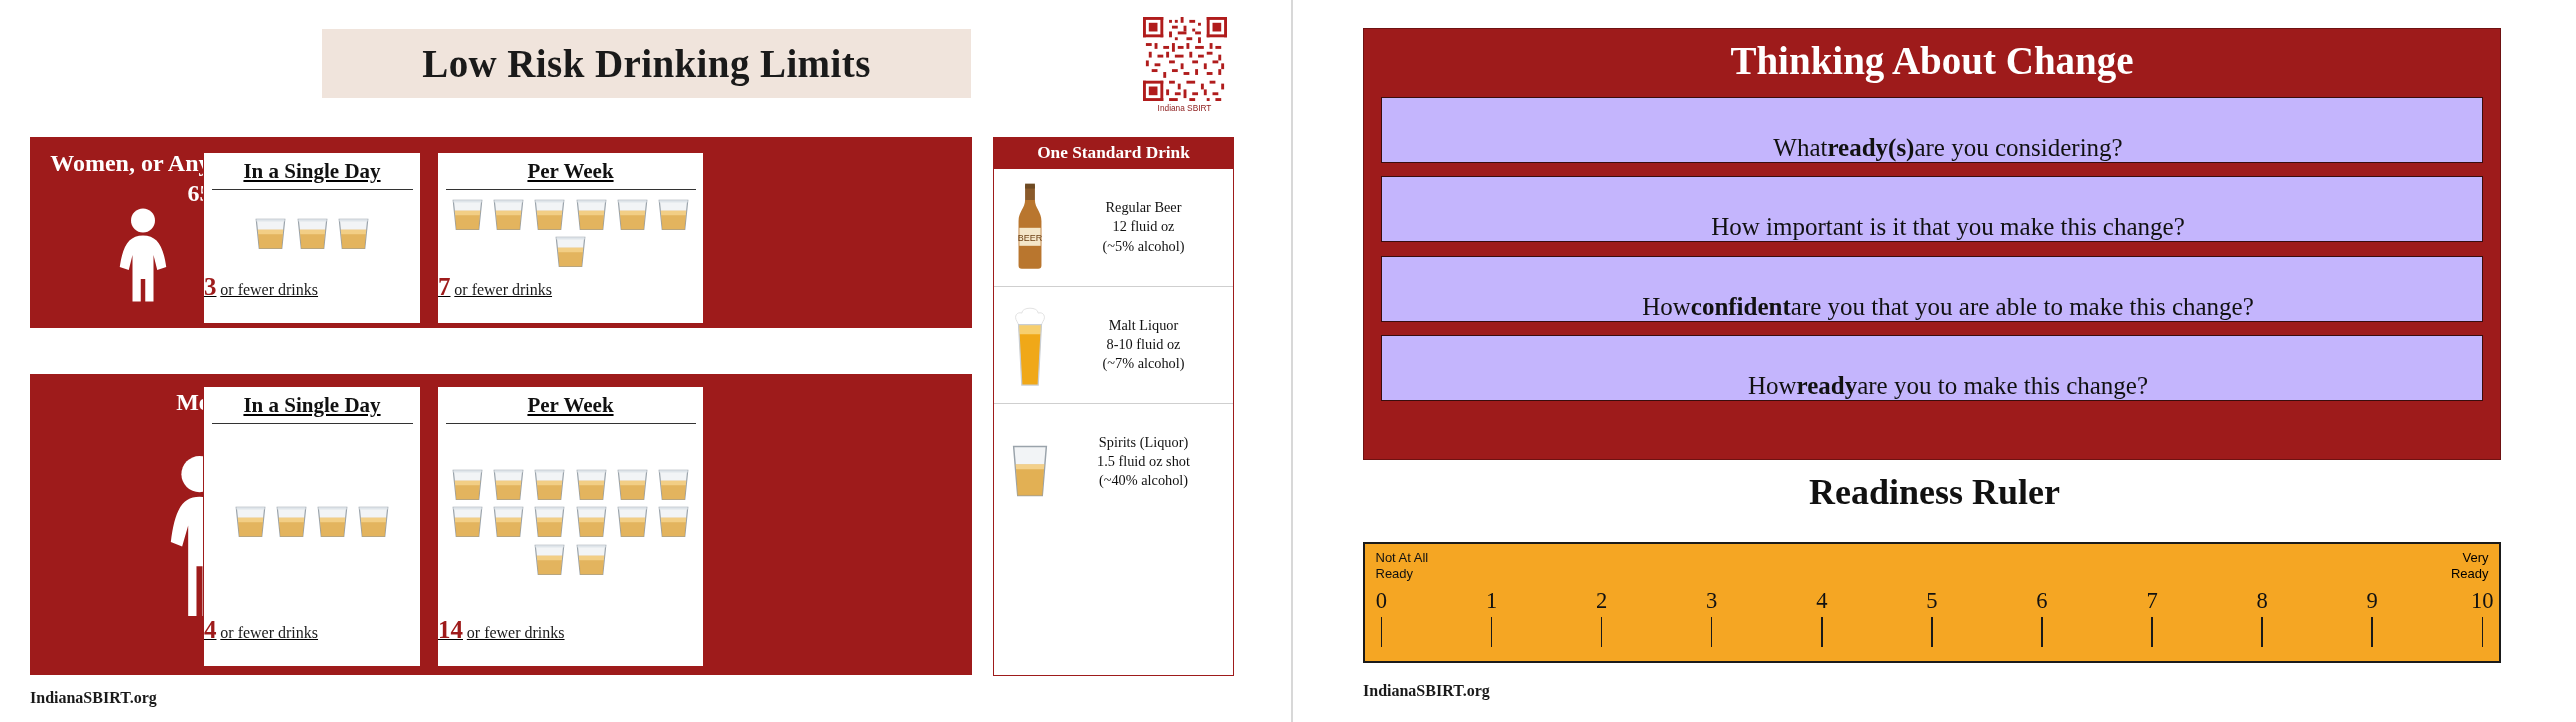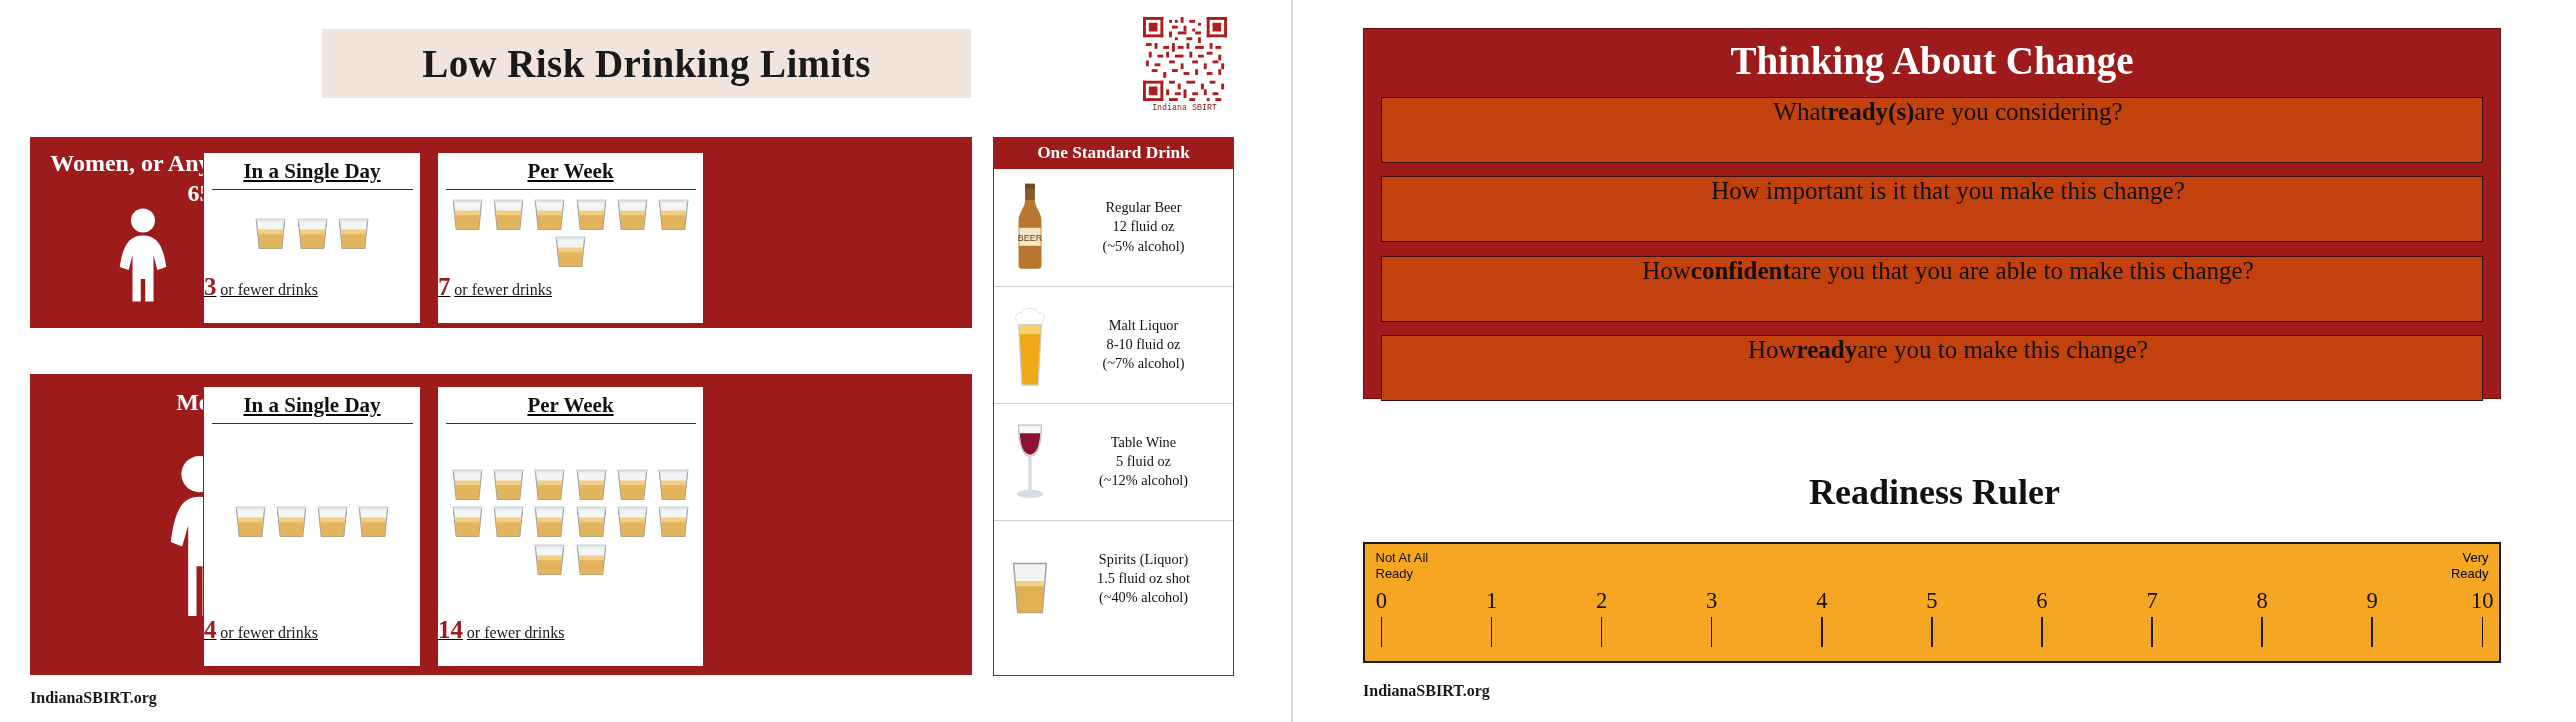"Thinking About Change" #change-block { height: 371px -> 432px }
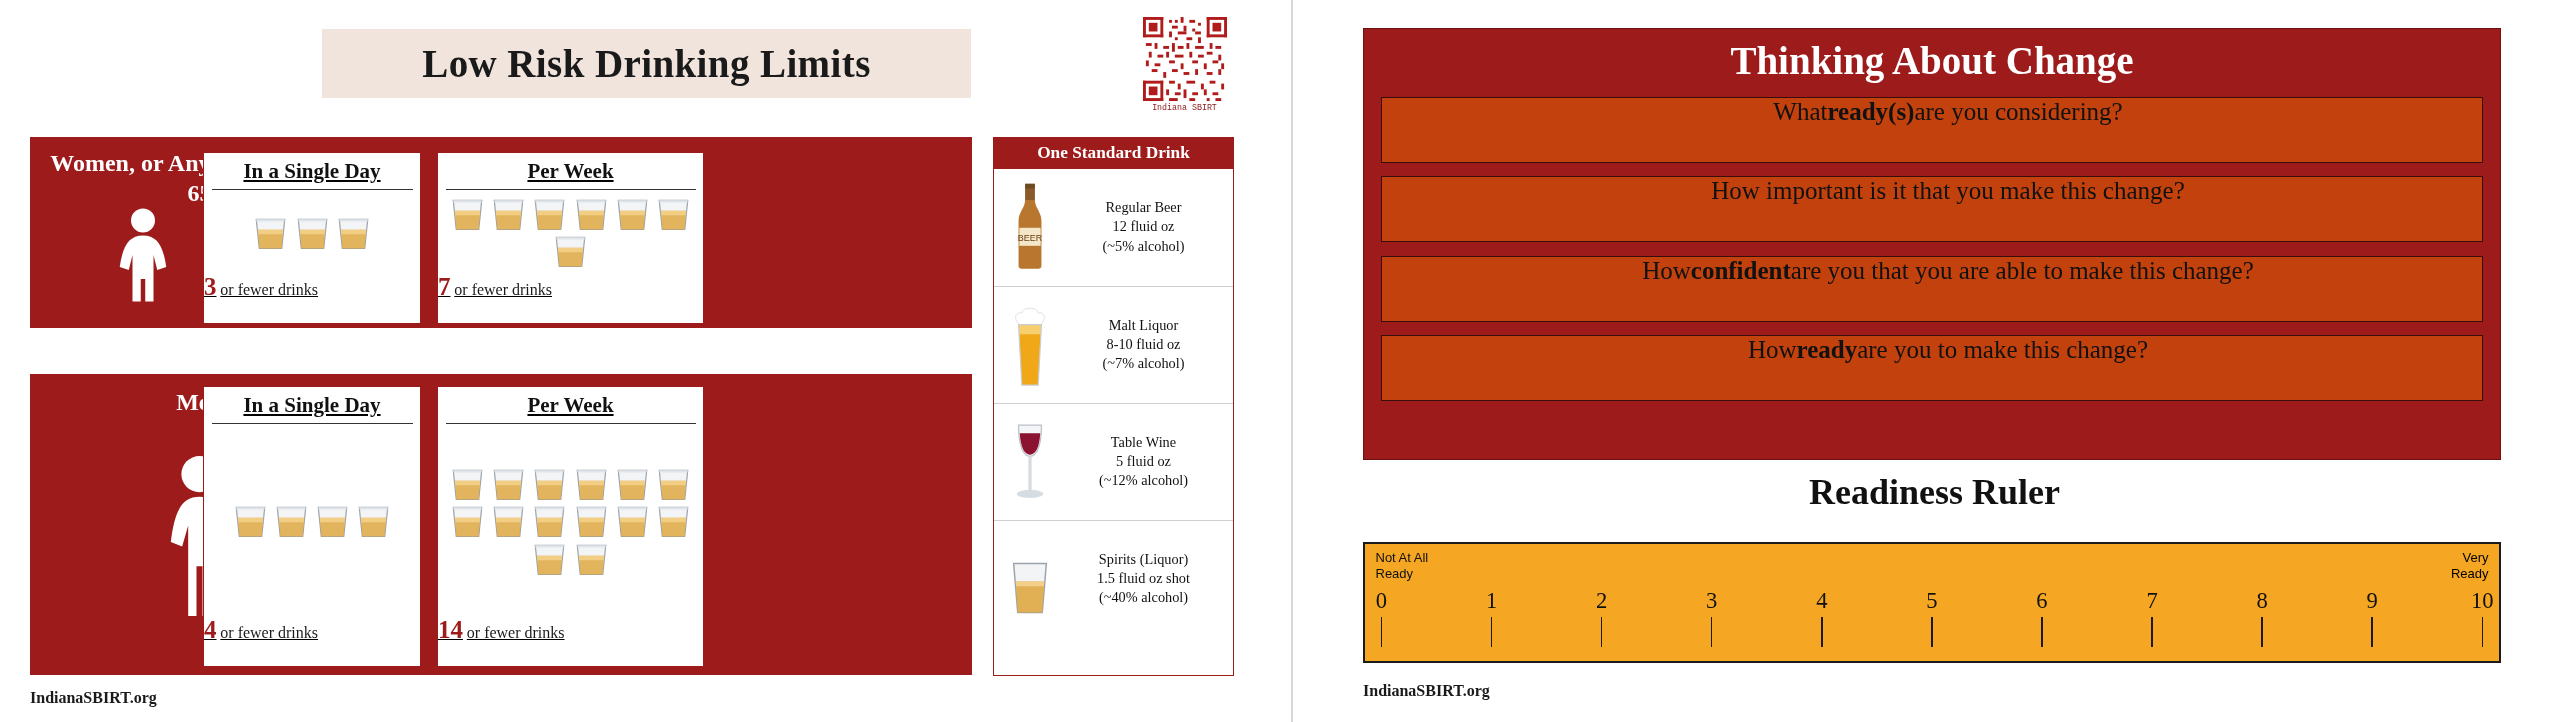"Indiana SBIRT" #qr-caption { font-family: Liberation Mono, monospace -> Liberation Sans, sans-serif }
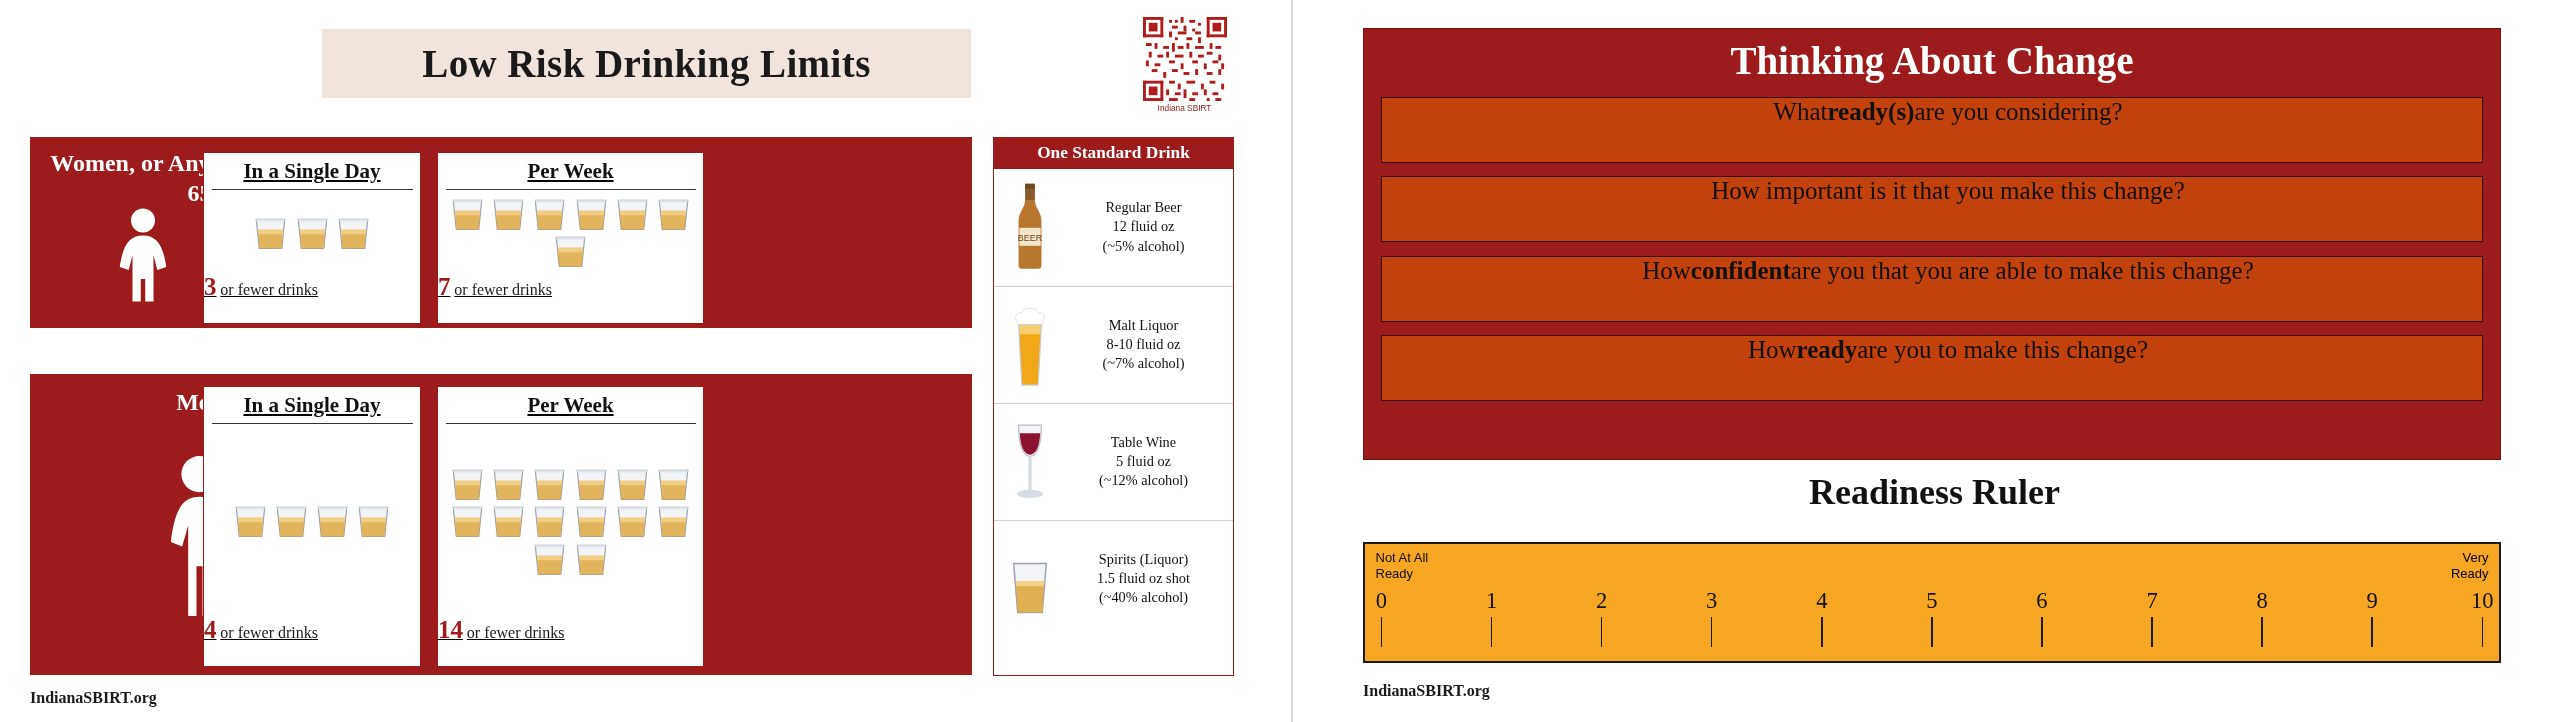"What" .change-item { align-items: flex-start -> flex-end; background: #c2410c -> #c4b5fd }
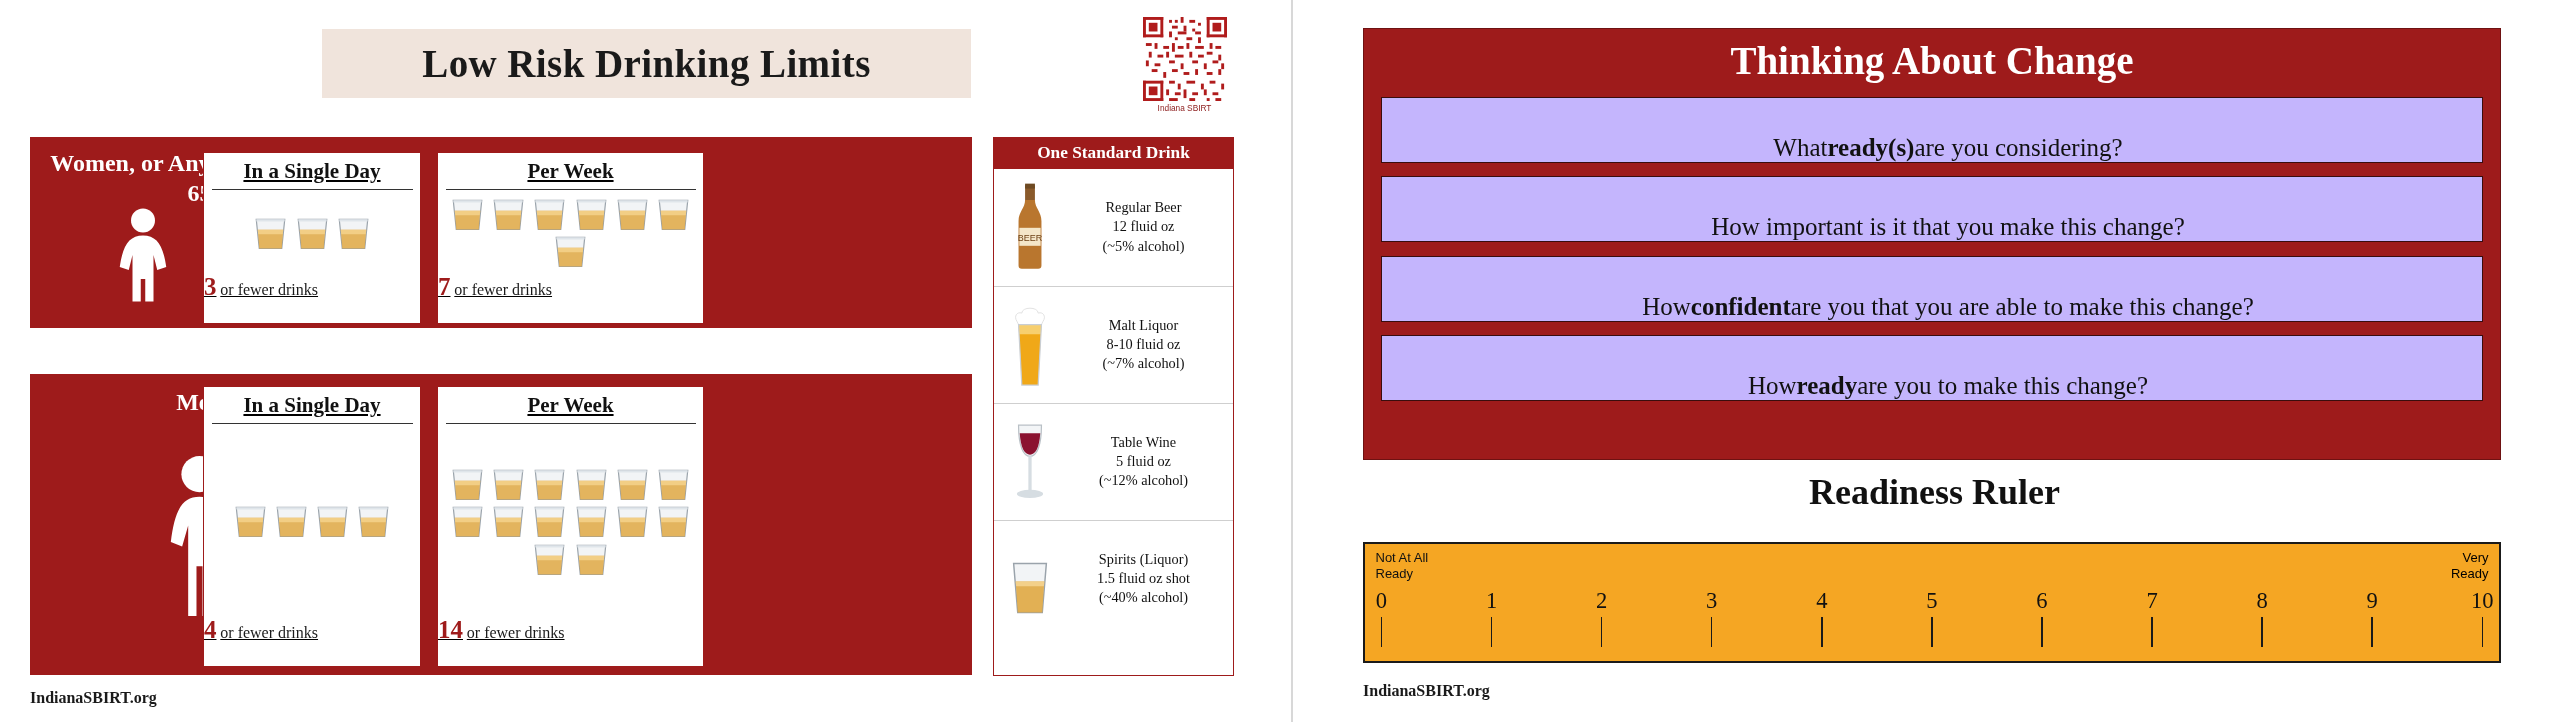"Table Wine" div.drink-row { html: <div> <svg> <path></path> <path></path> <rect></rect> <ellipse></ellipse> </svg> <div> <div>Table Wine</div> <div>5 fluid oz</div> <div>(~12% alcohol)</div> </div> </div> -> none }
